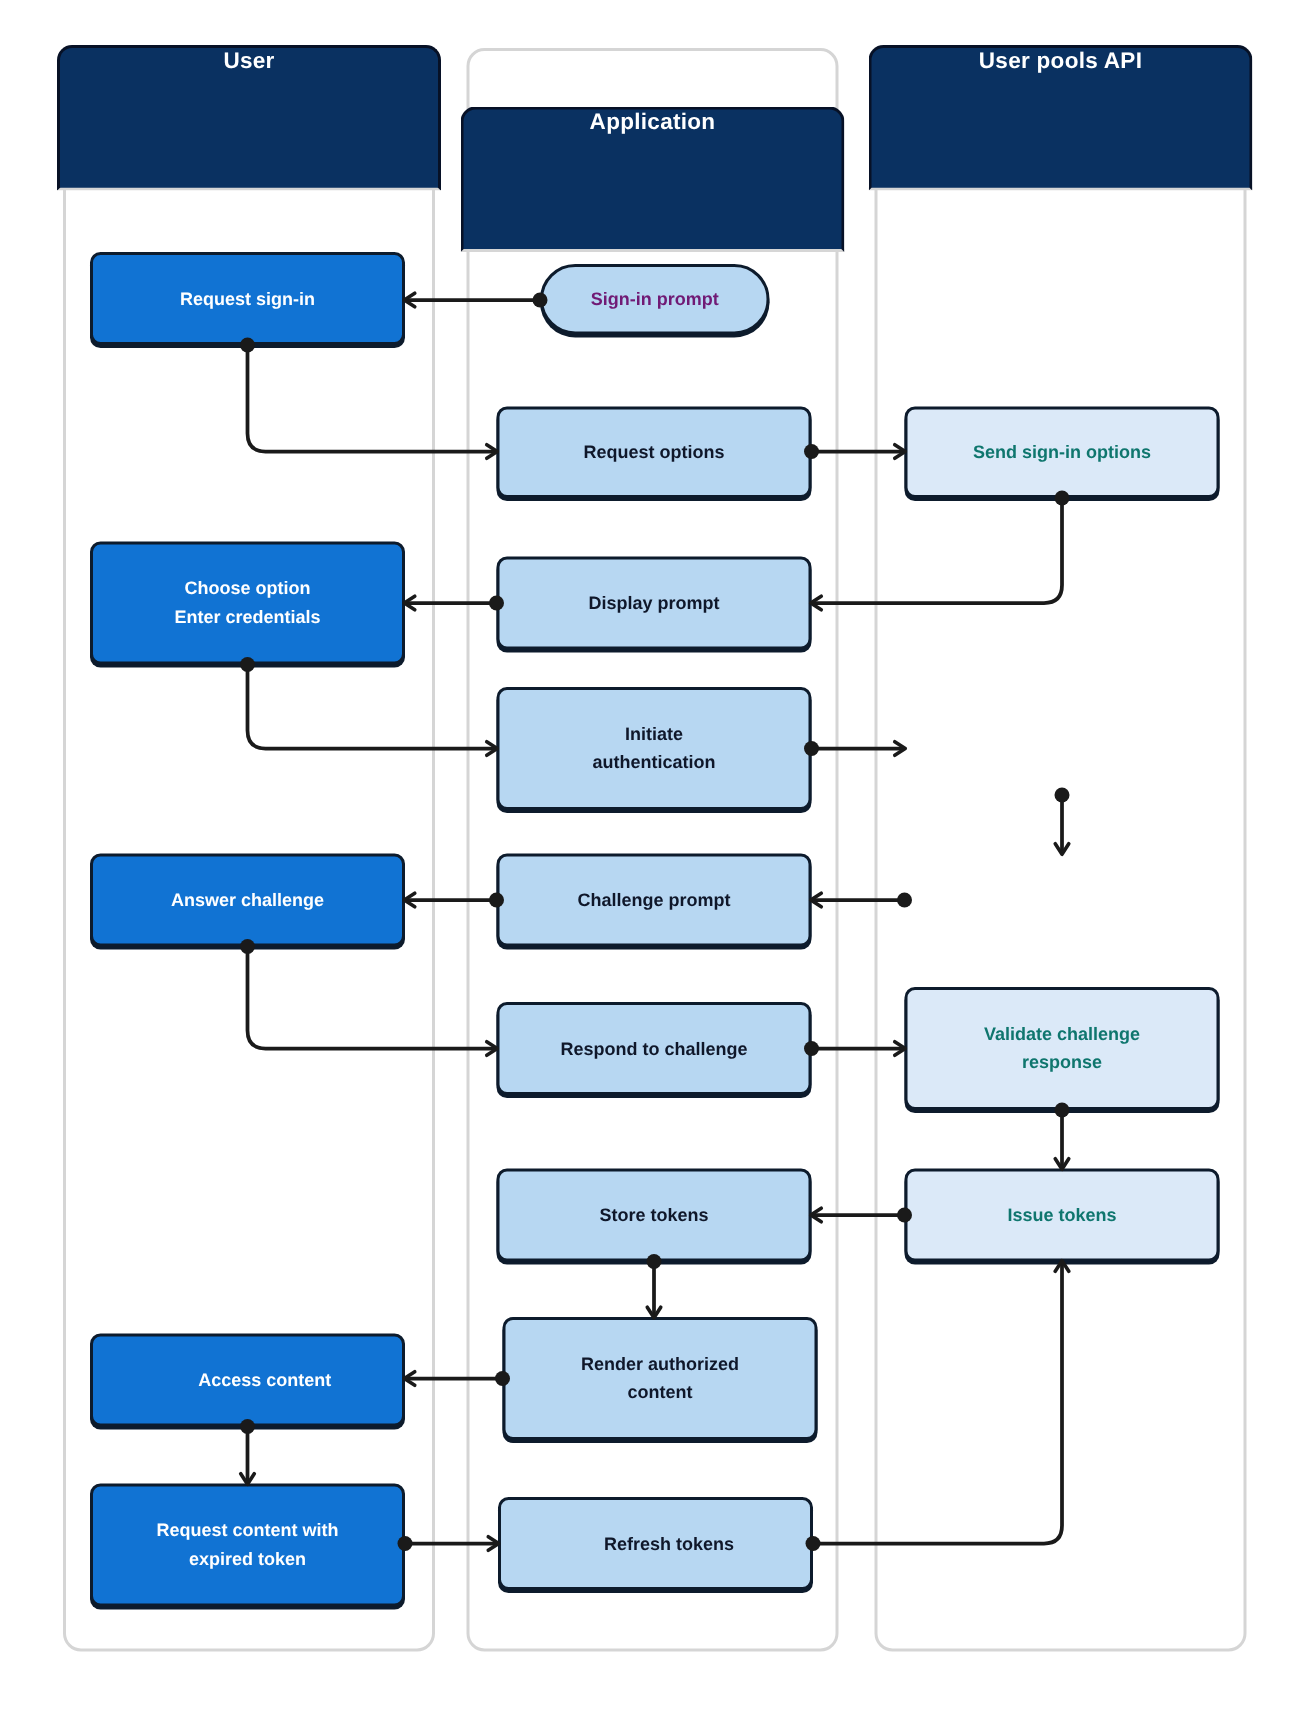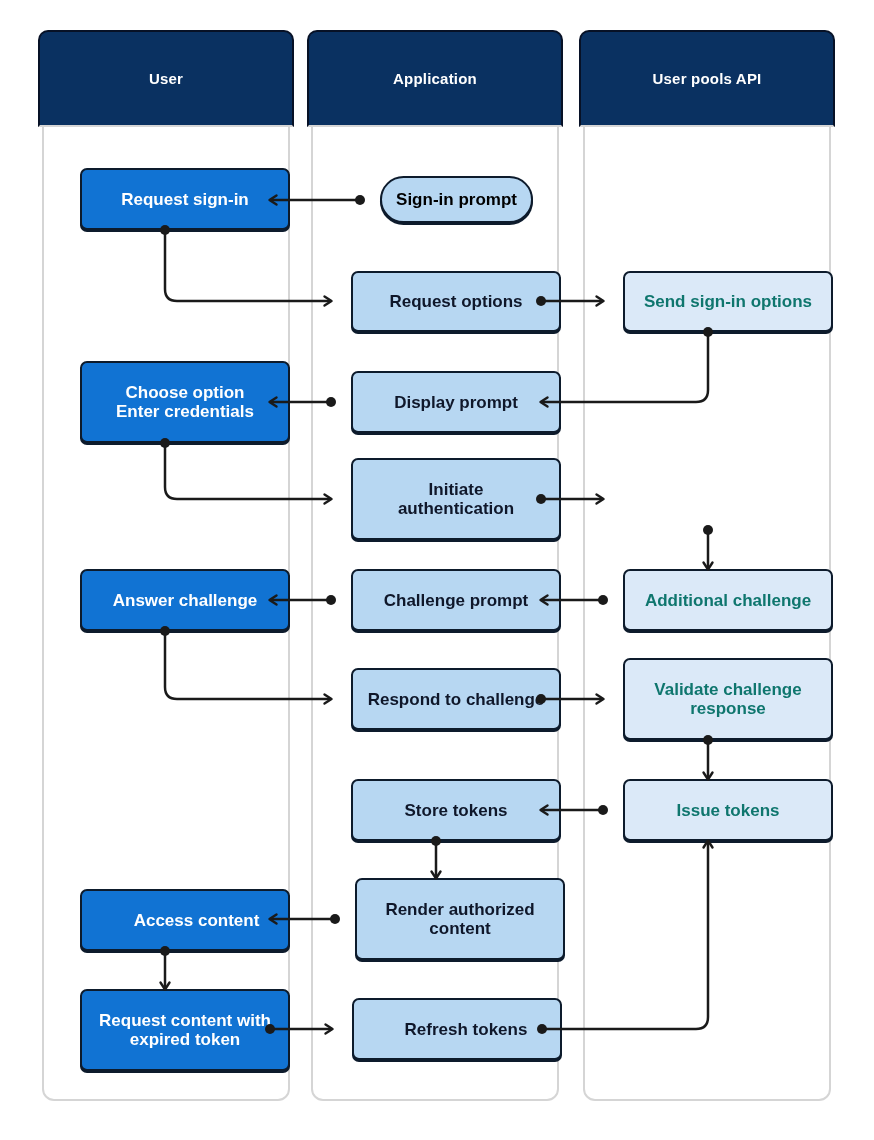"User" .lane-header { align-items: center -> flex-start }
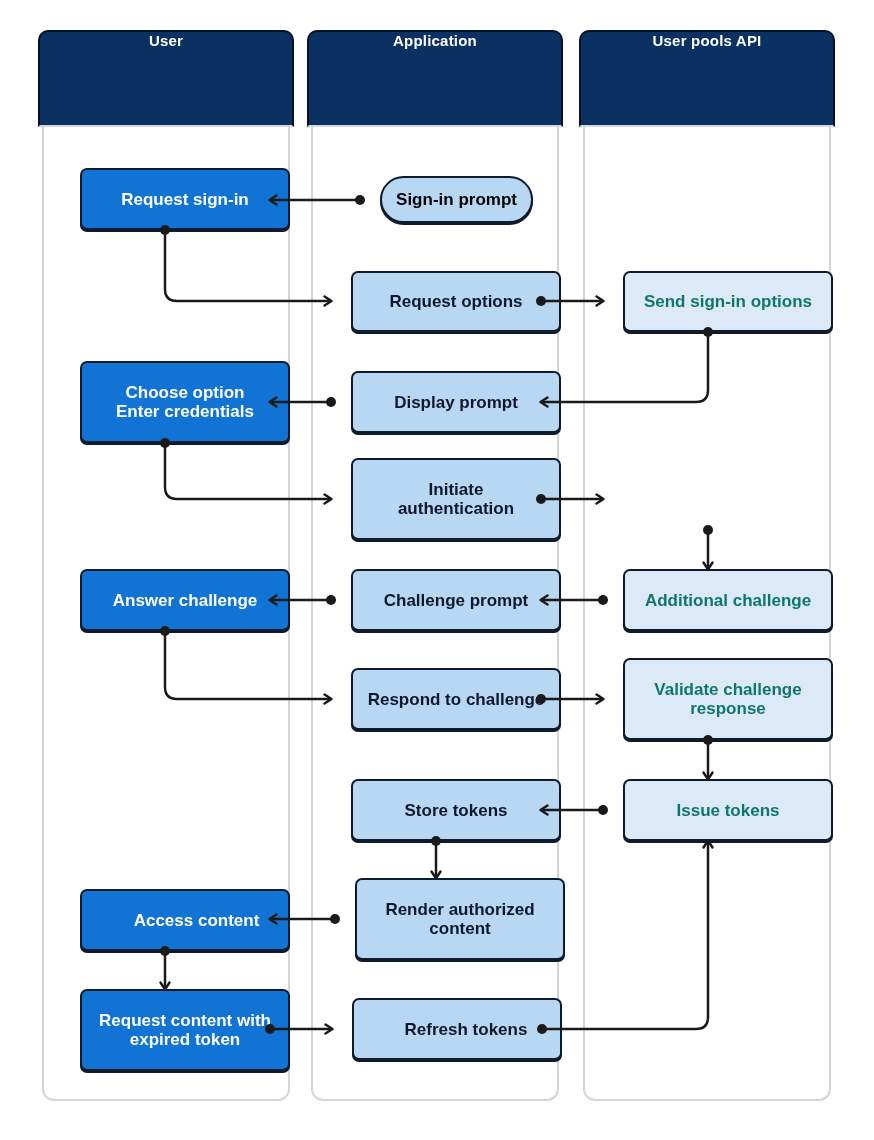"Application" div.lane-header { margin-top: none -> 41px }
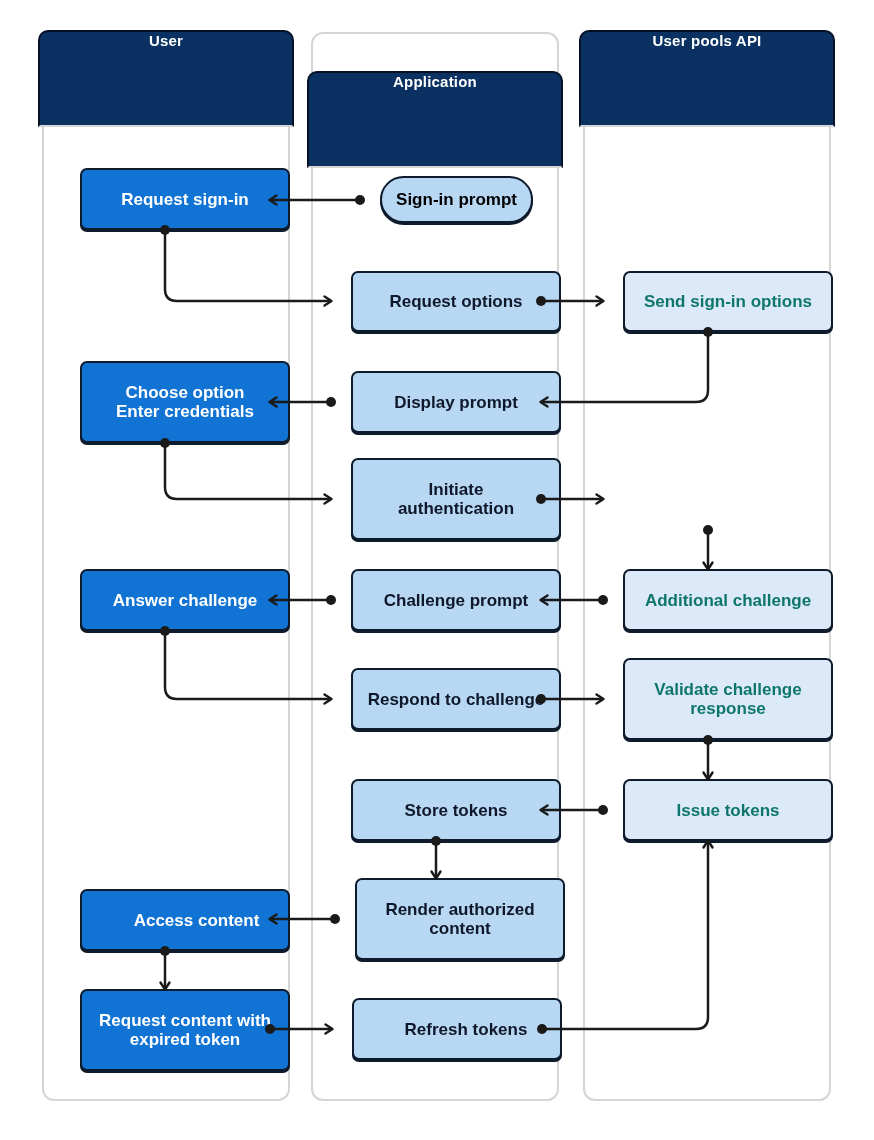"Request sign-in" .node { font-size: 17px -> 12px; margin-left: 20px -> none }
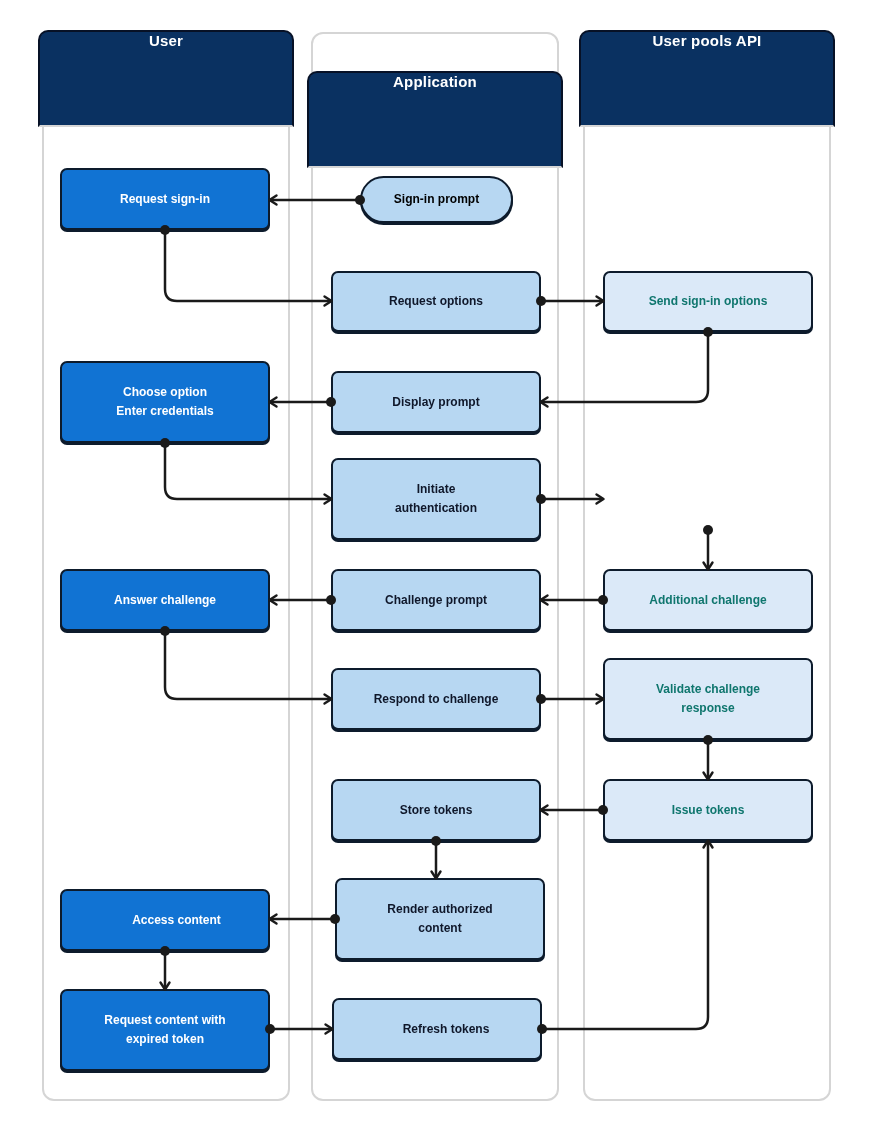"Sign-in prompt" .node.pill { color: #000000 -> #701a75 }
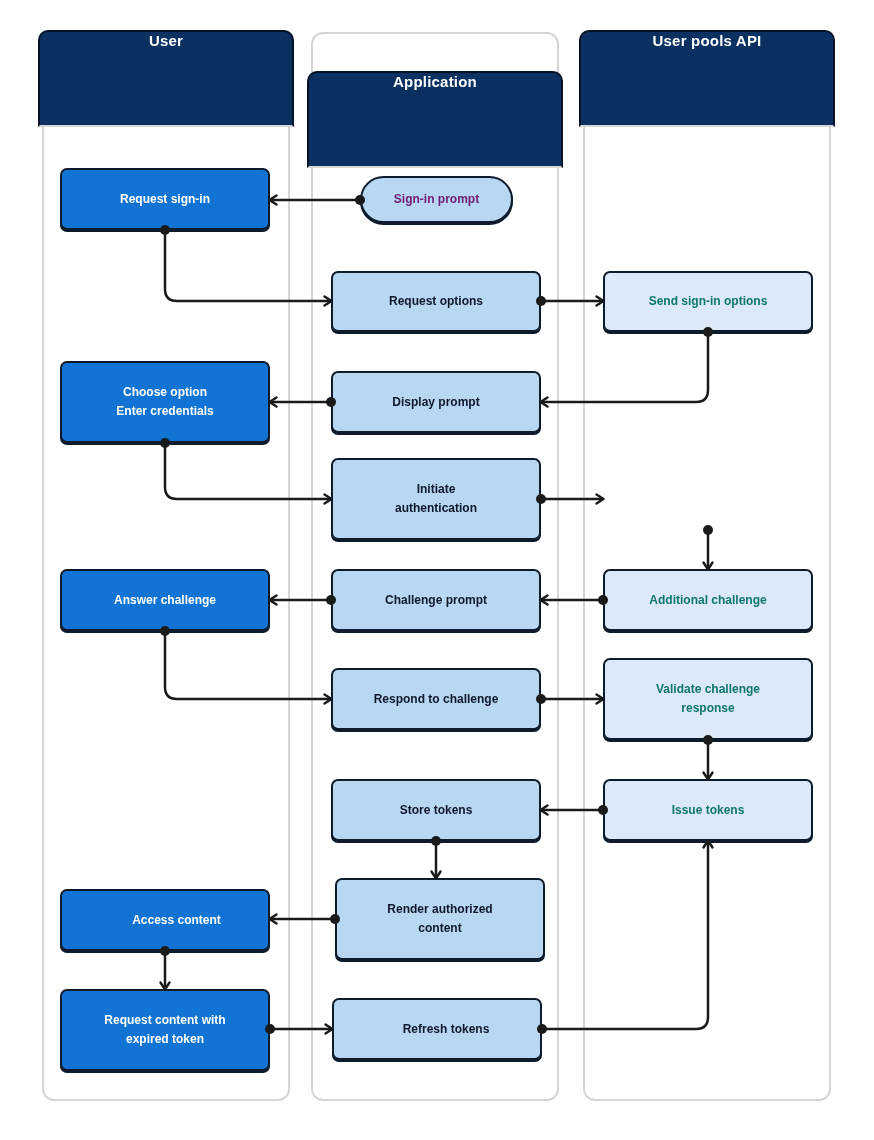"Additional challenge" div.node { html: <div>Additional challenge</div> -> none }
